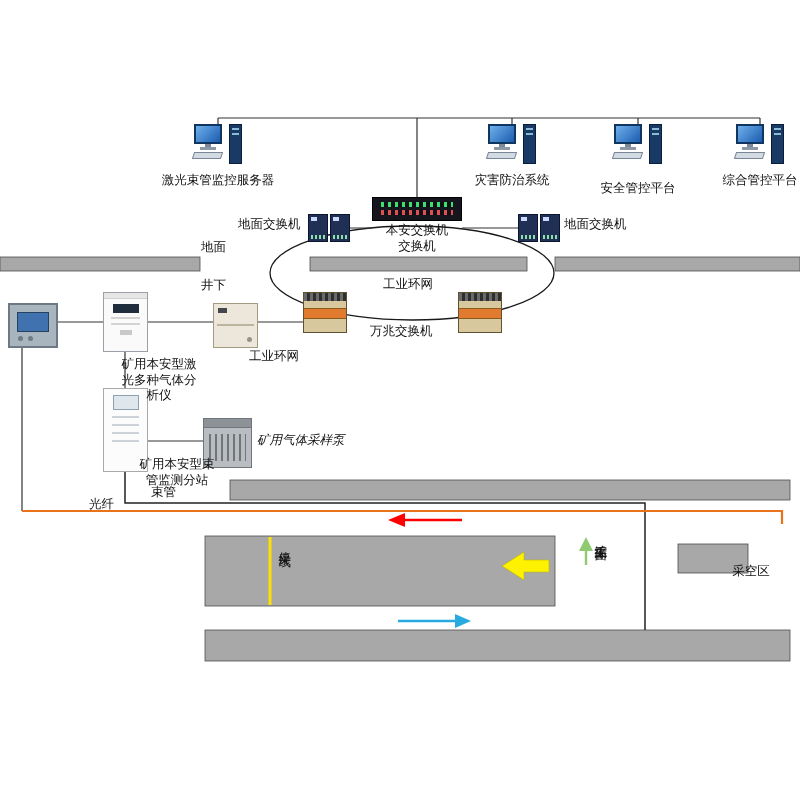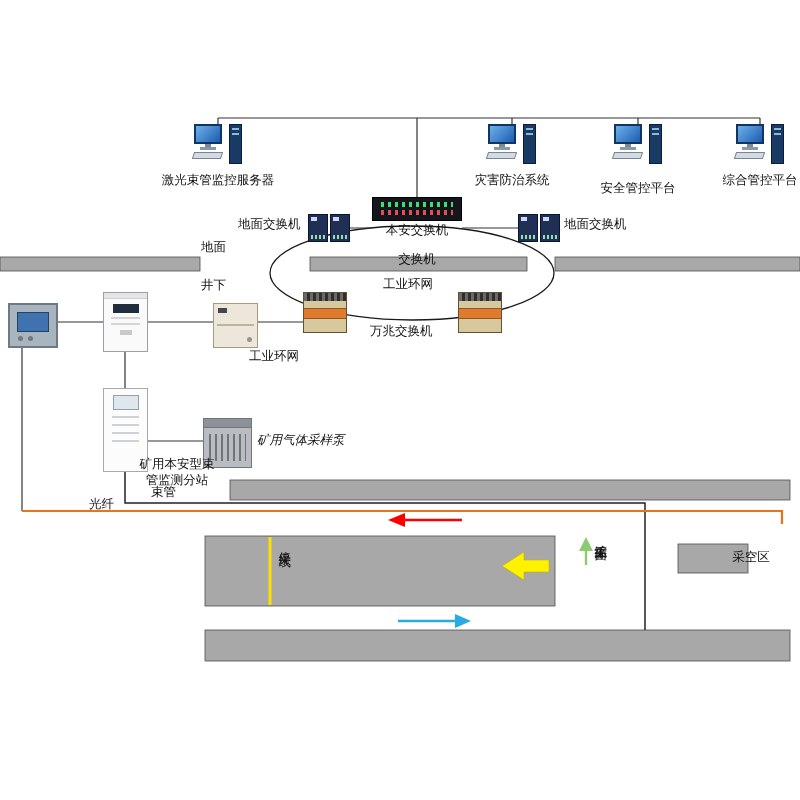"交换机" span { margin-top: 13px -> none }
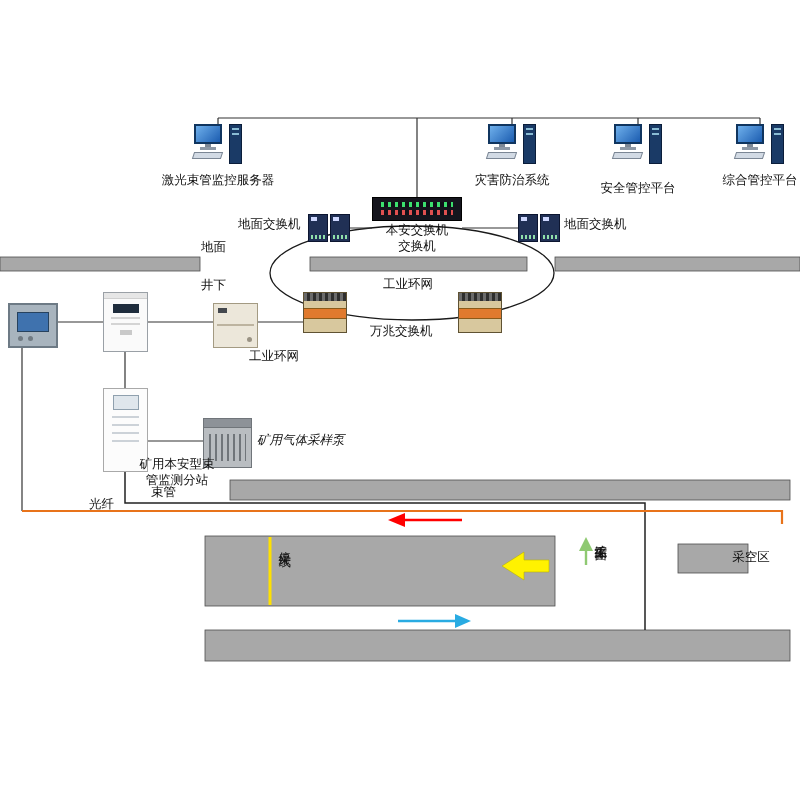"矿用本安型激光多种气体分析仪" div.lbl { html: none -> <div>矿用本安型激光多种气体分析仪</div> }
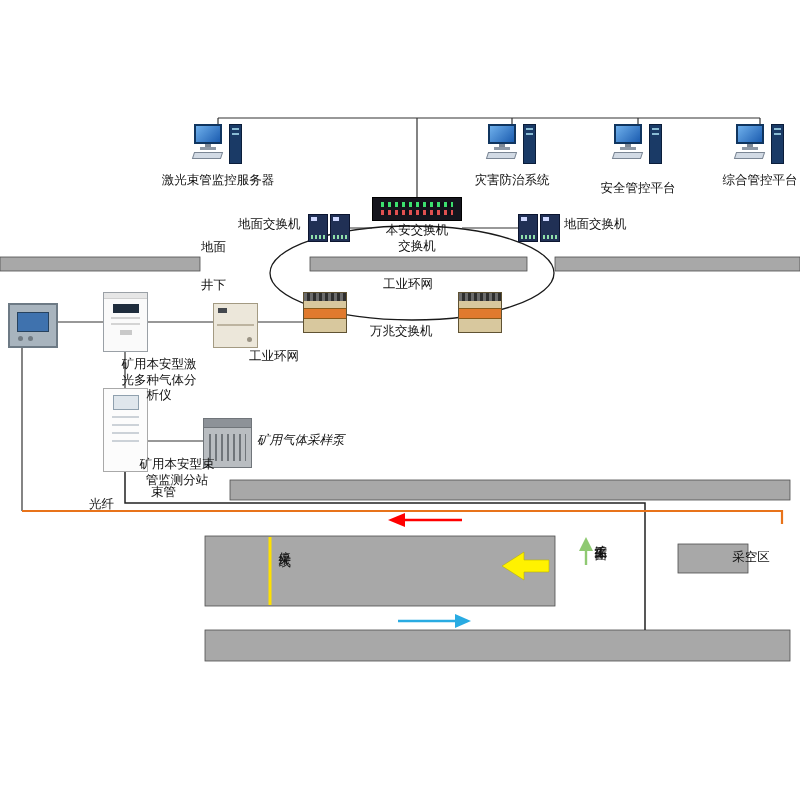"采空区" div.lbl { top: 550px -> 564px }
